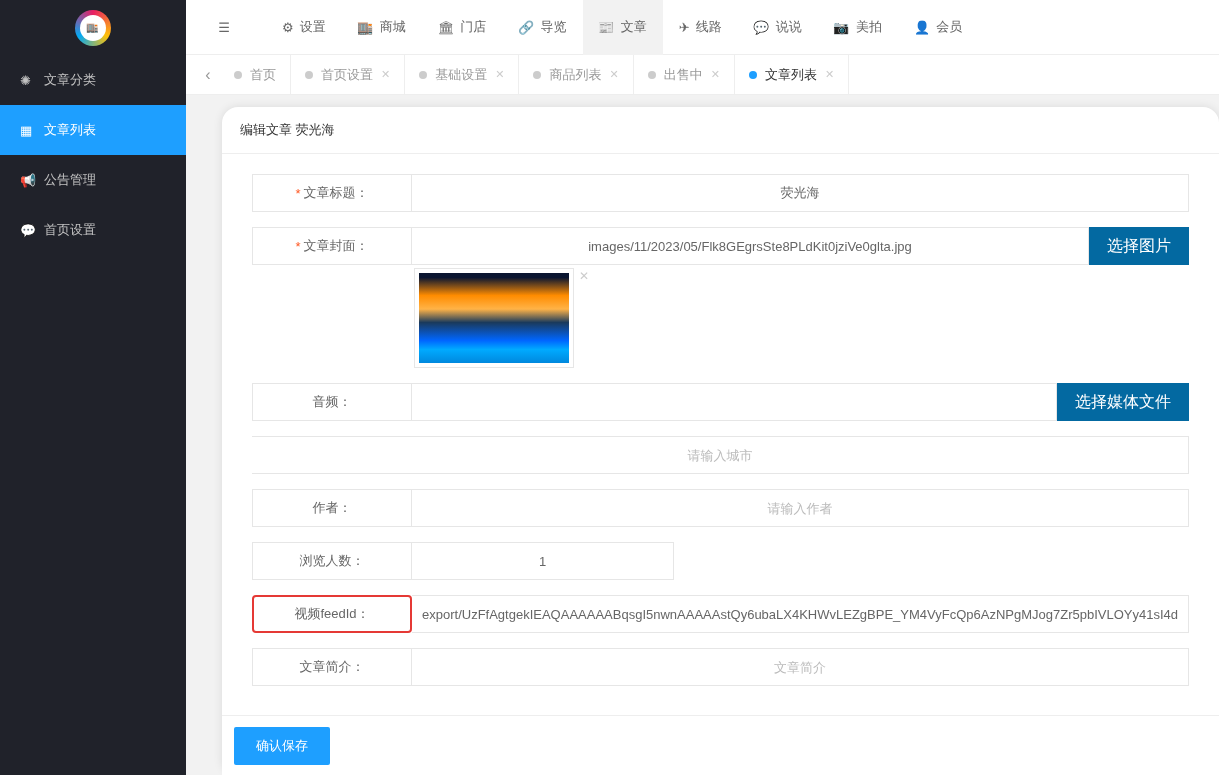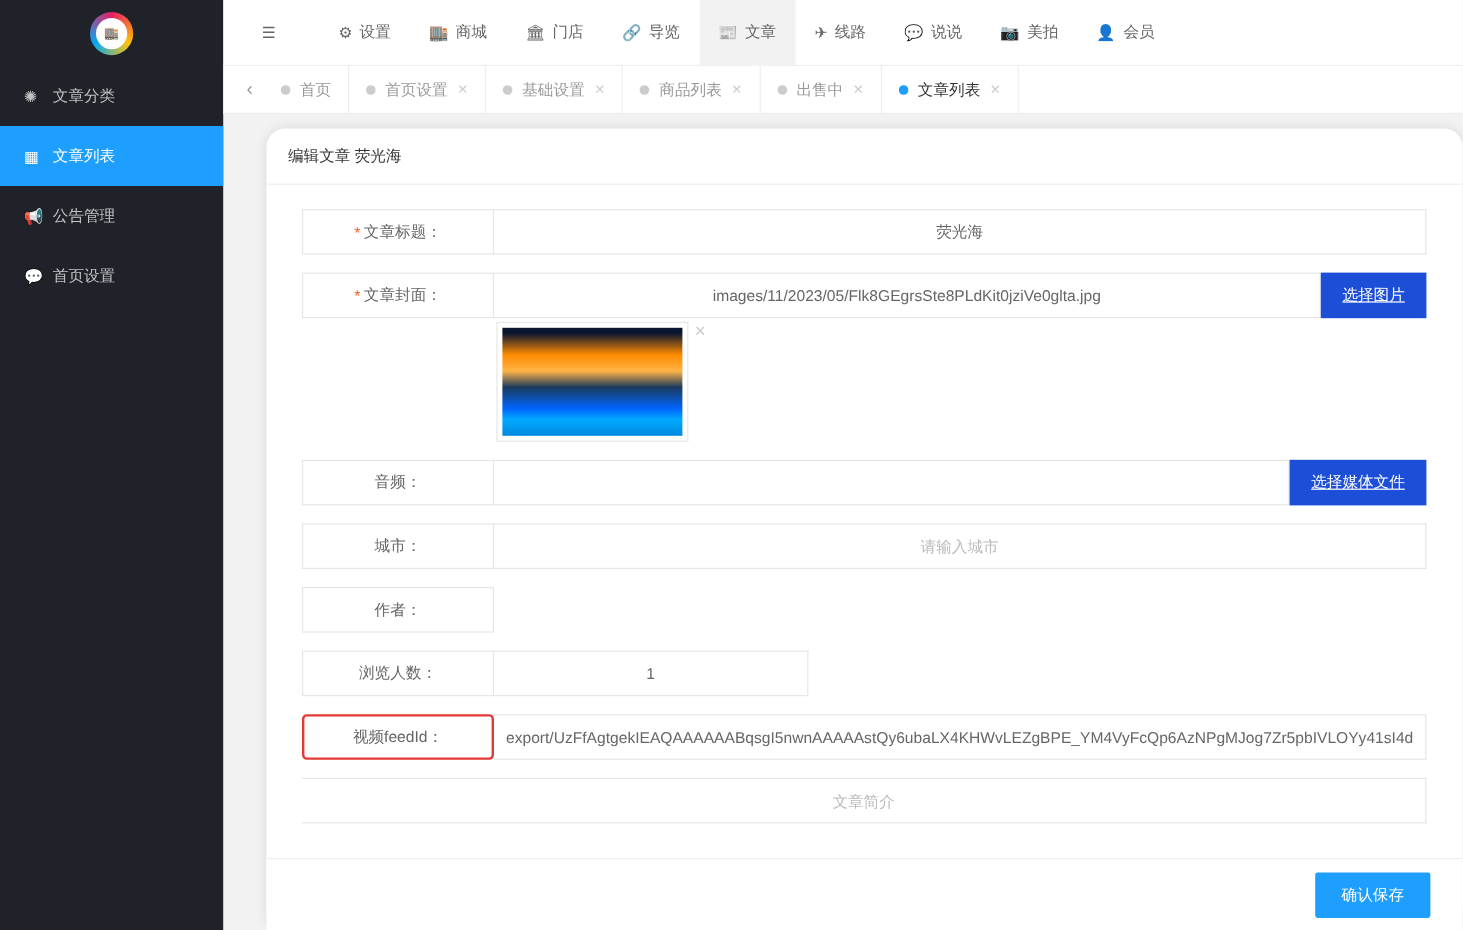"选择图片" .btn-teal { background: #1d4ed8 -> #0369a1; font-size: 13px -> 16px; text-decoration: underline -> none }
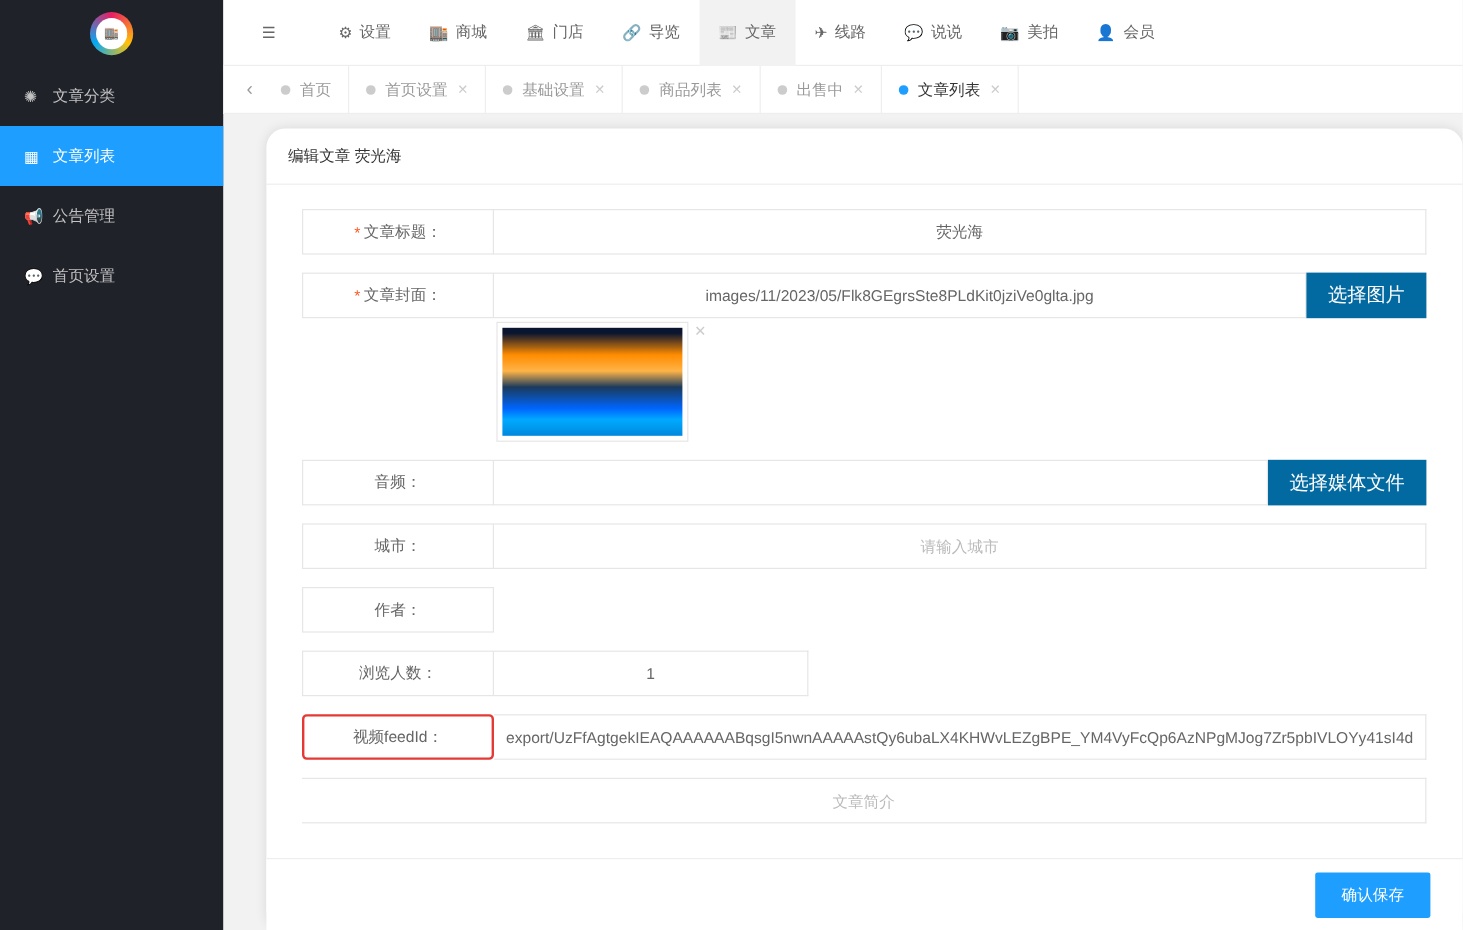"城市：" div.form-label { html: <div> <span>城市：</span> </div> -> none }
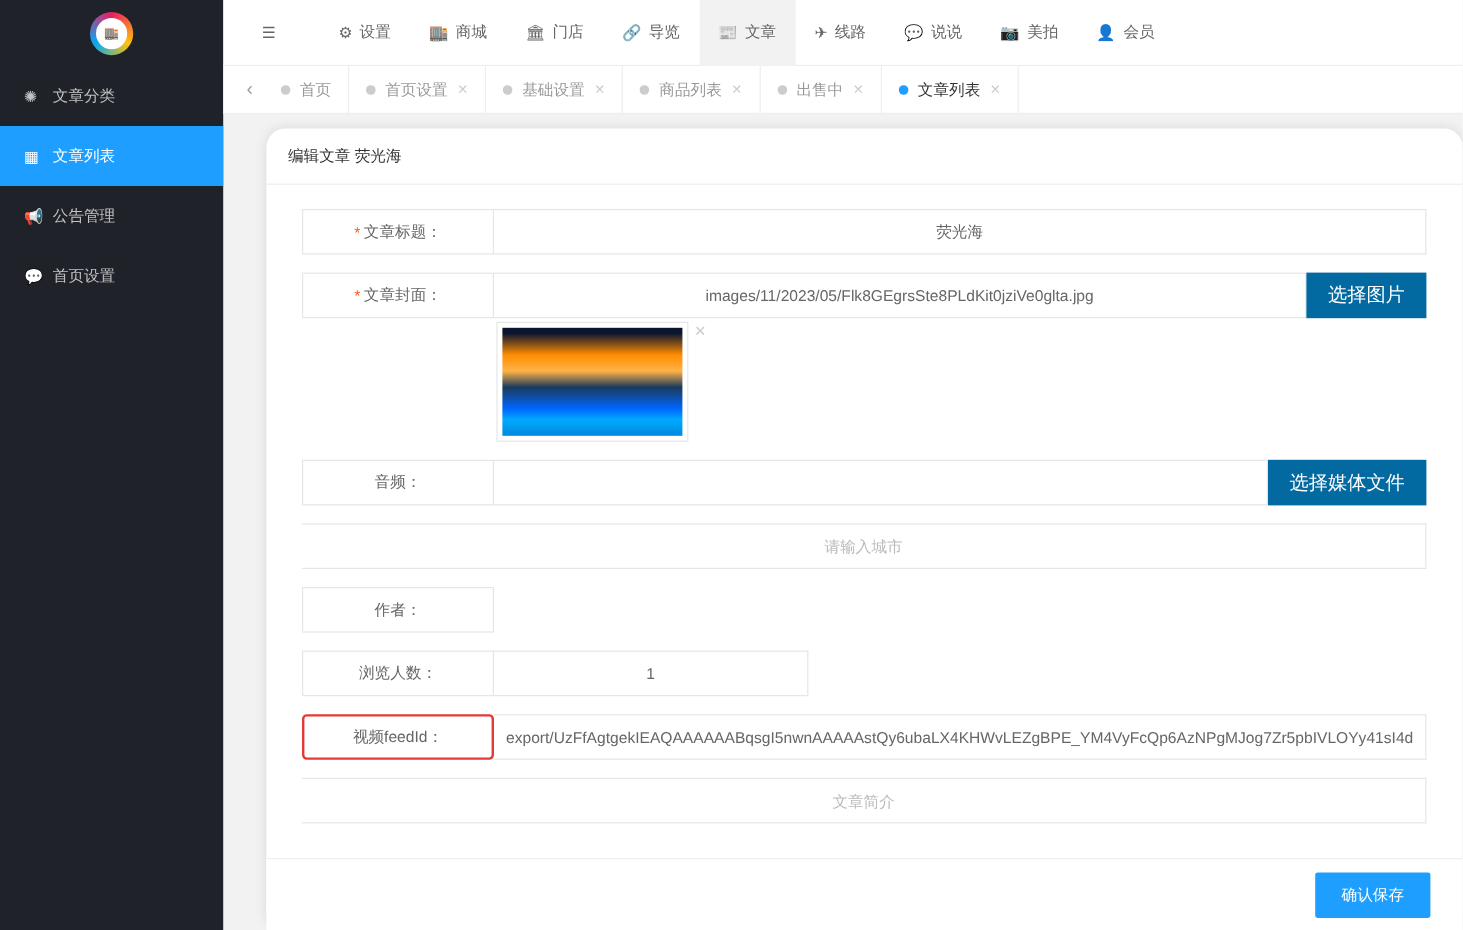"请输入作者" div.form-ctrl { html: none -> <div> <input> </div> }
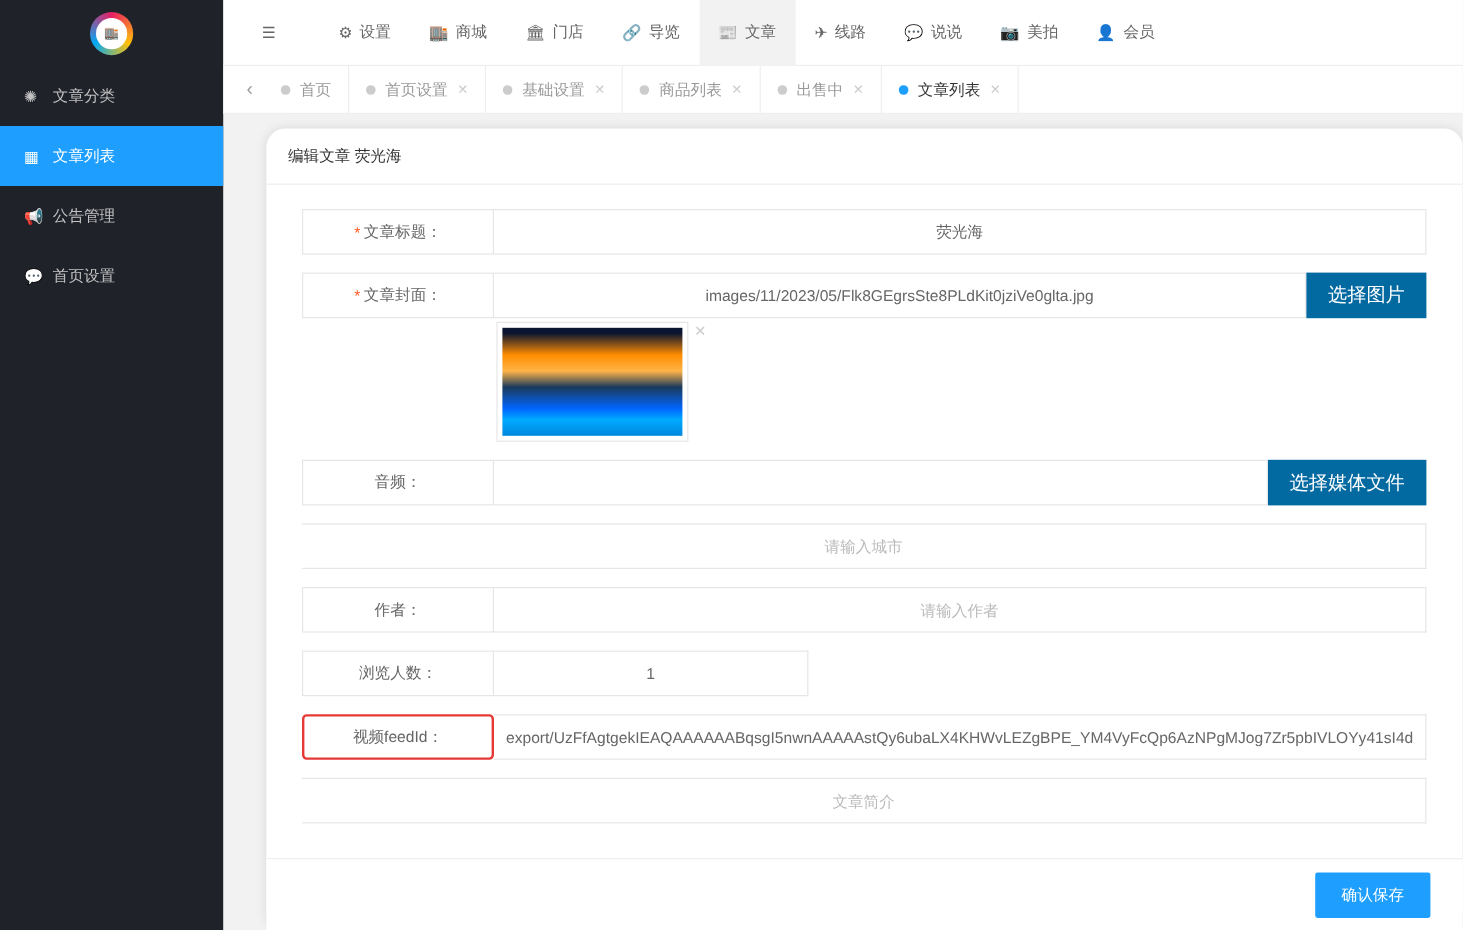"文章简介：" div.form-label { html: none -> <div> <span>文章简介：</span> </div> }
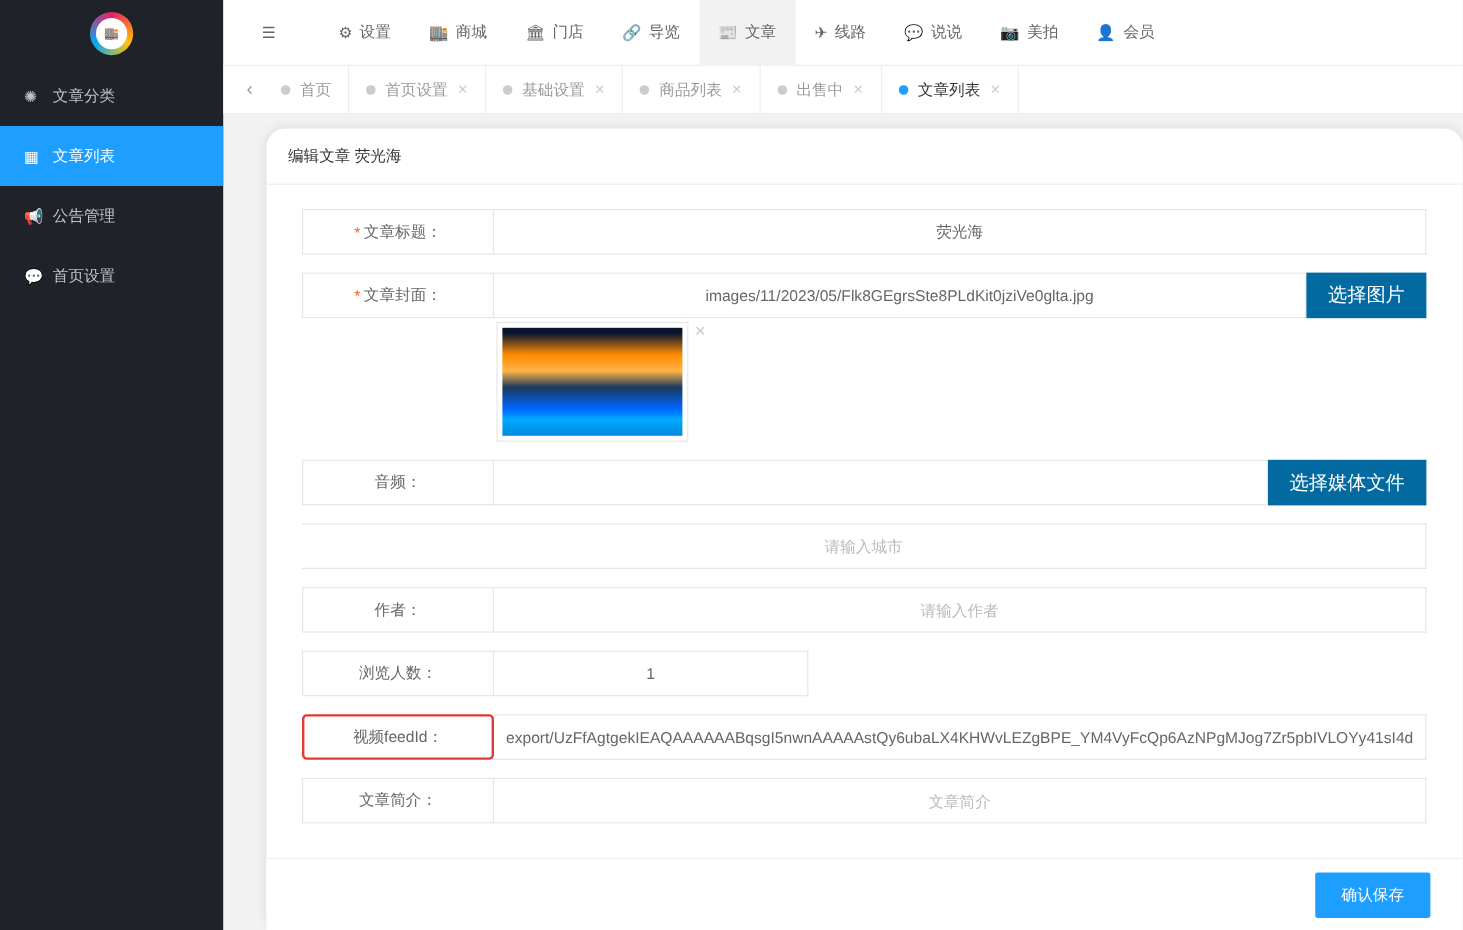"确认保存" .footer-bar { justify-content: flex-end -> none; padding: 0 27px -> 0 12px }
